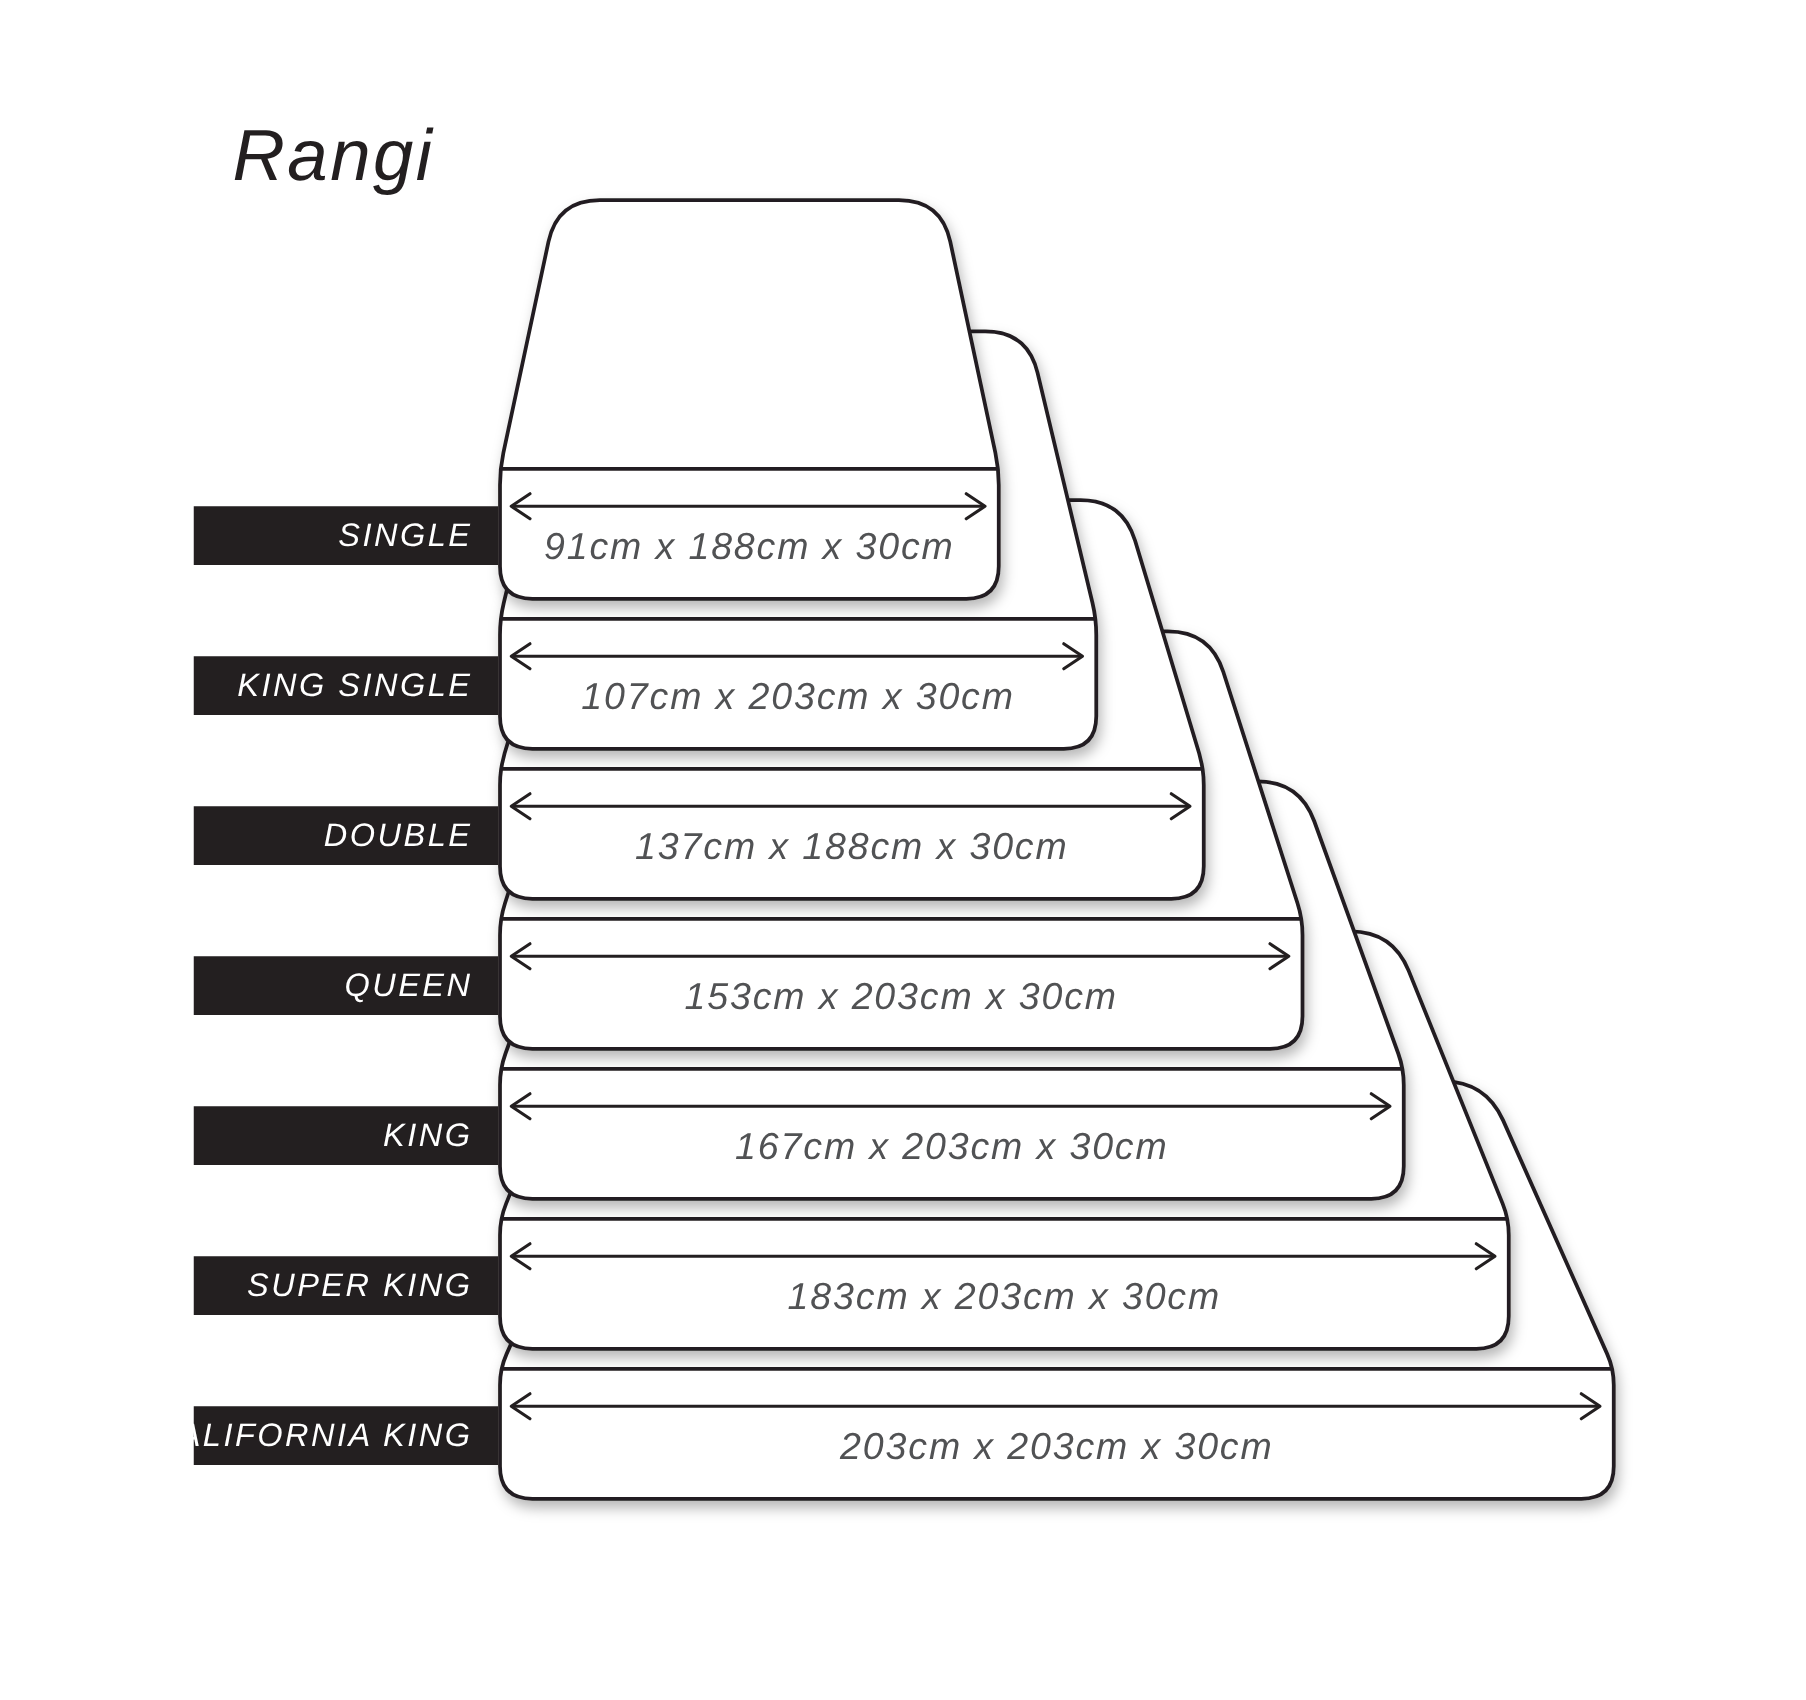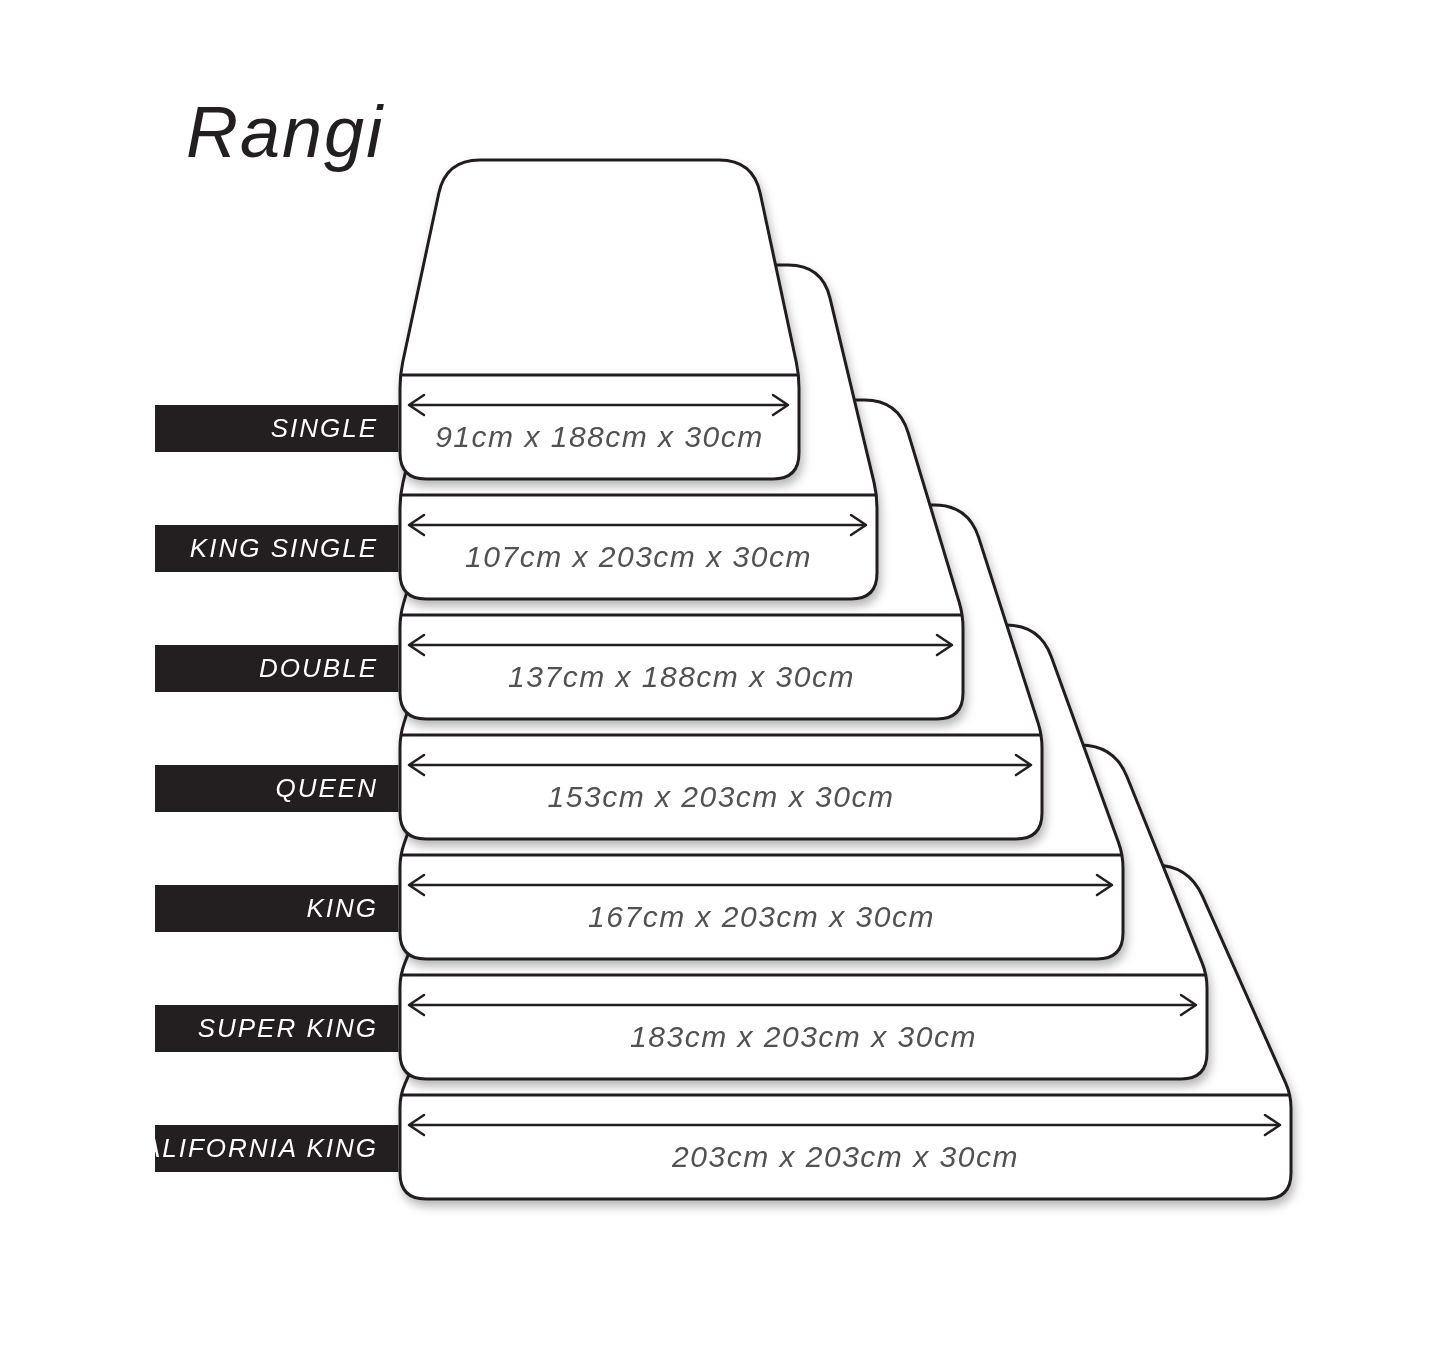"Rangi" .brand-title { font-size: 72px -> 58px }
